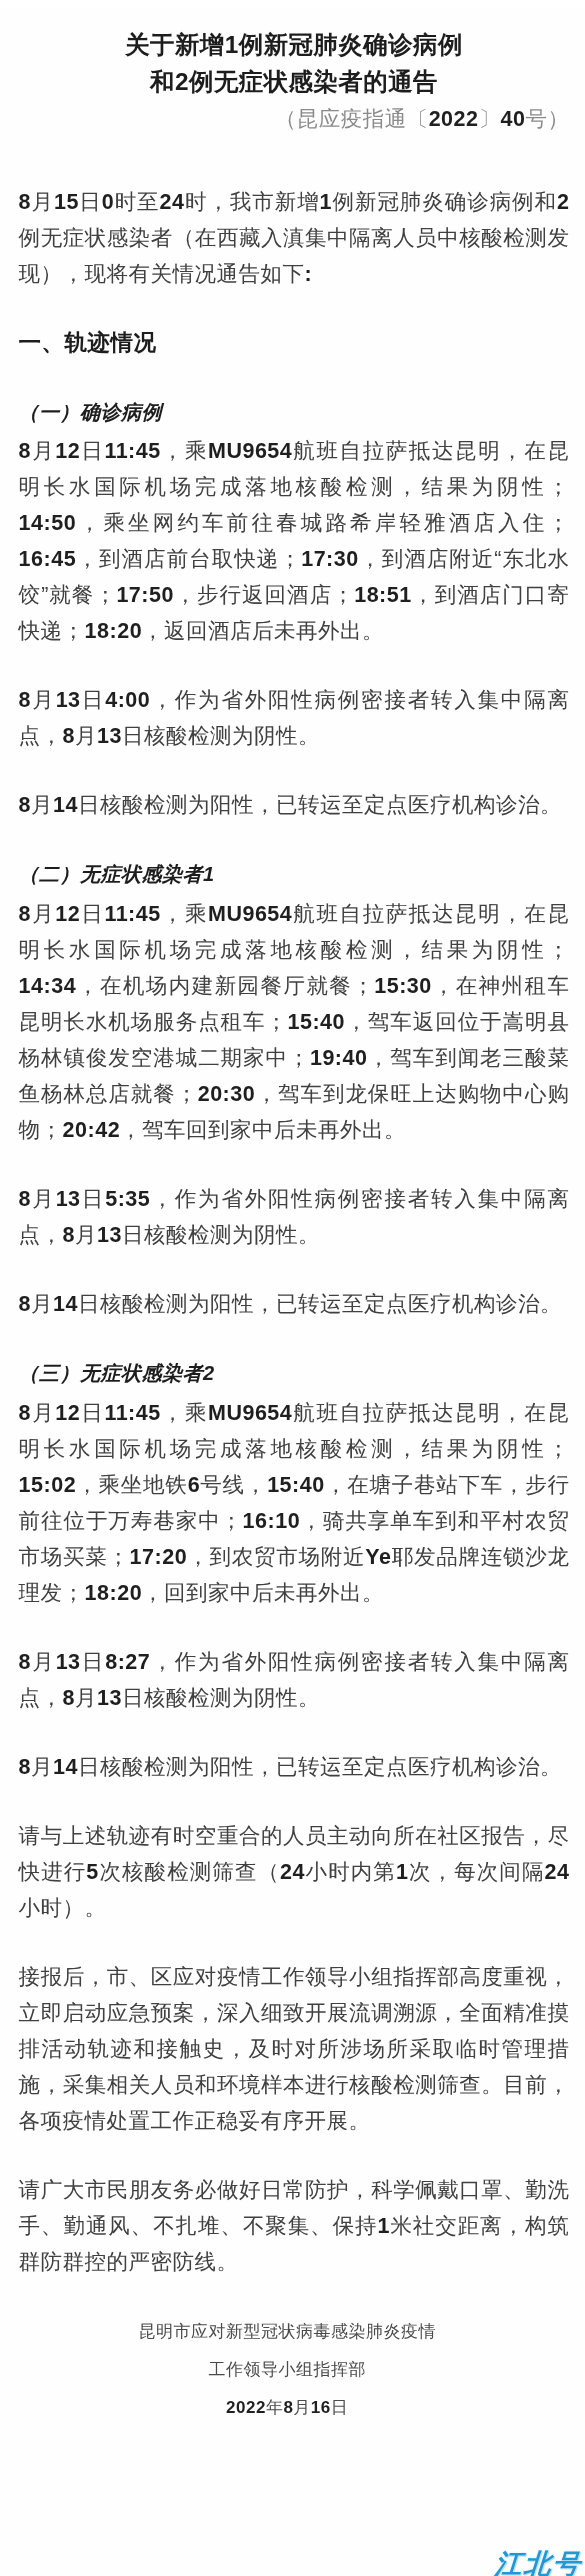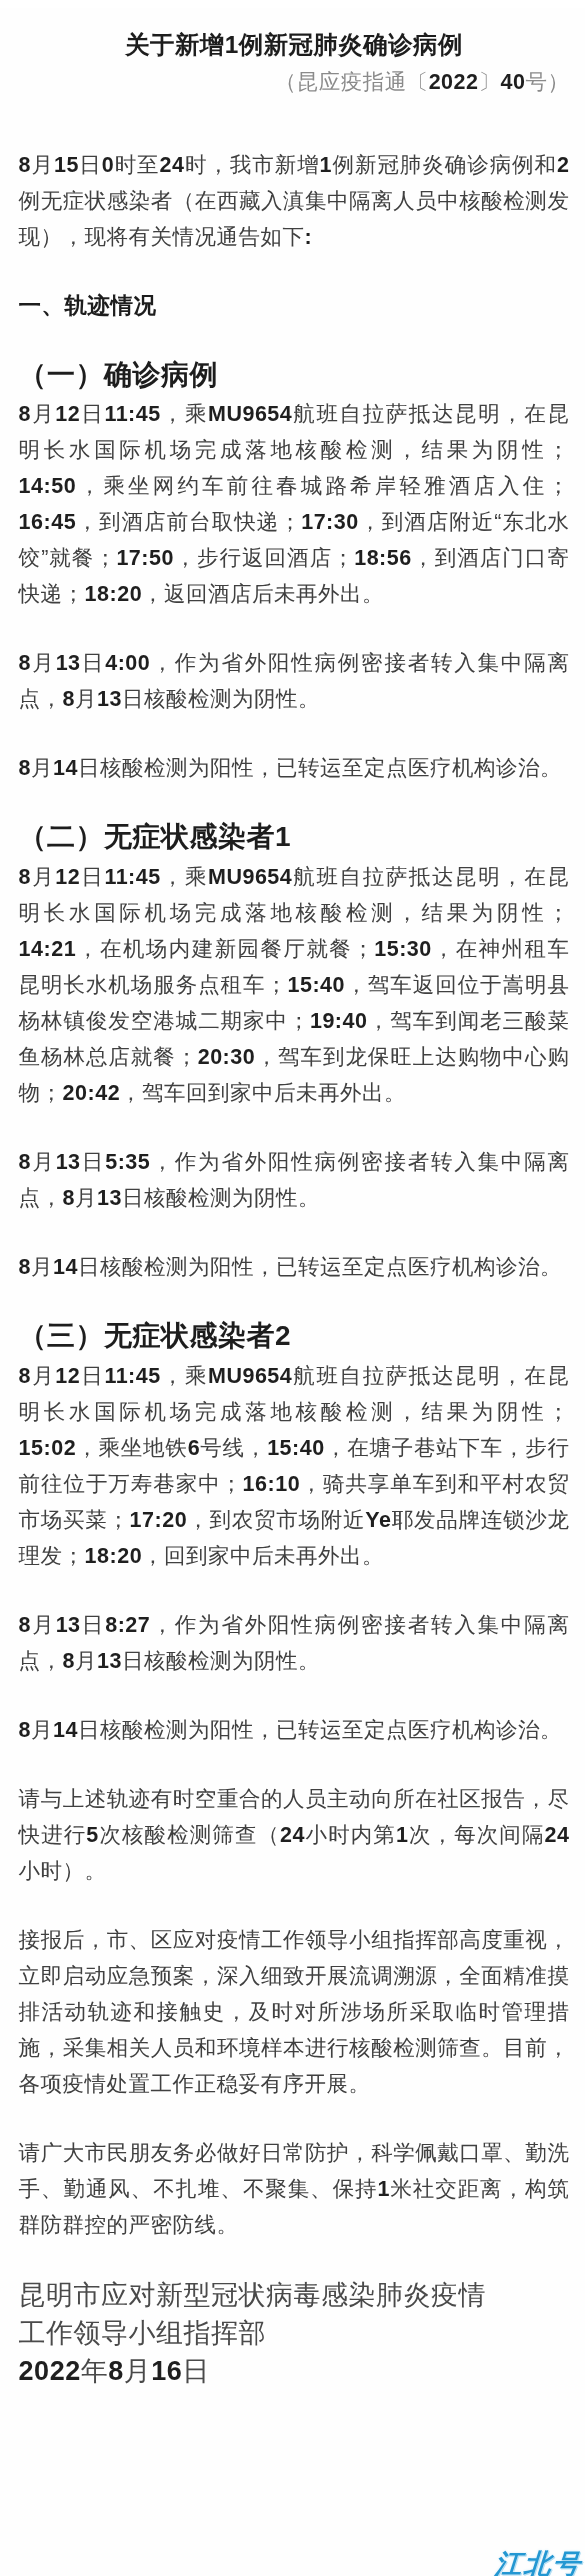"和2例无症状感染者的通告" span.tline { html: none -> <span>和2例无症状感染者的通告</span> }
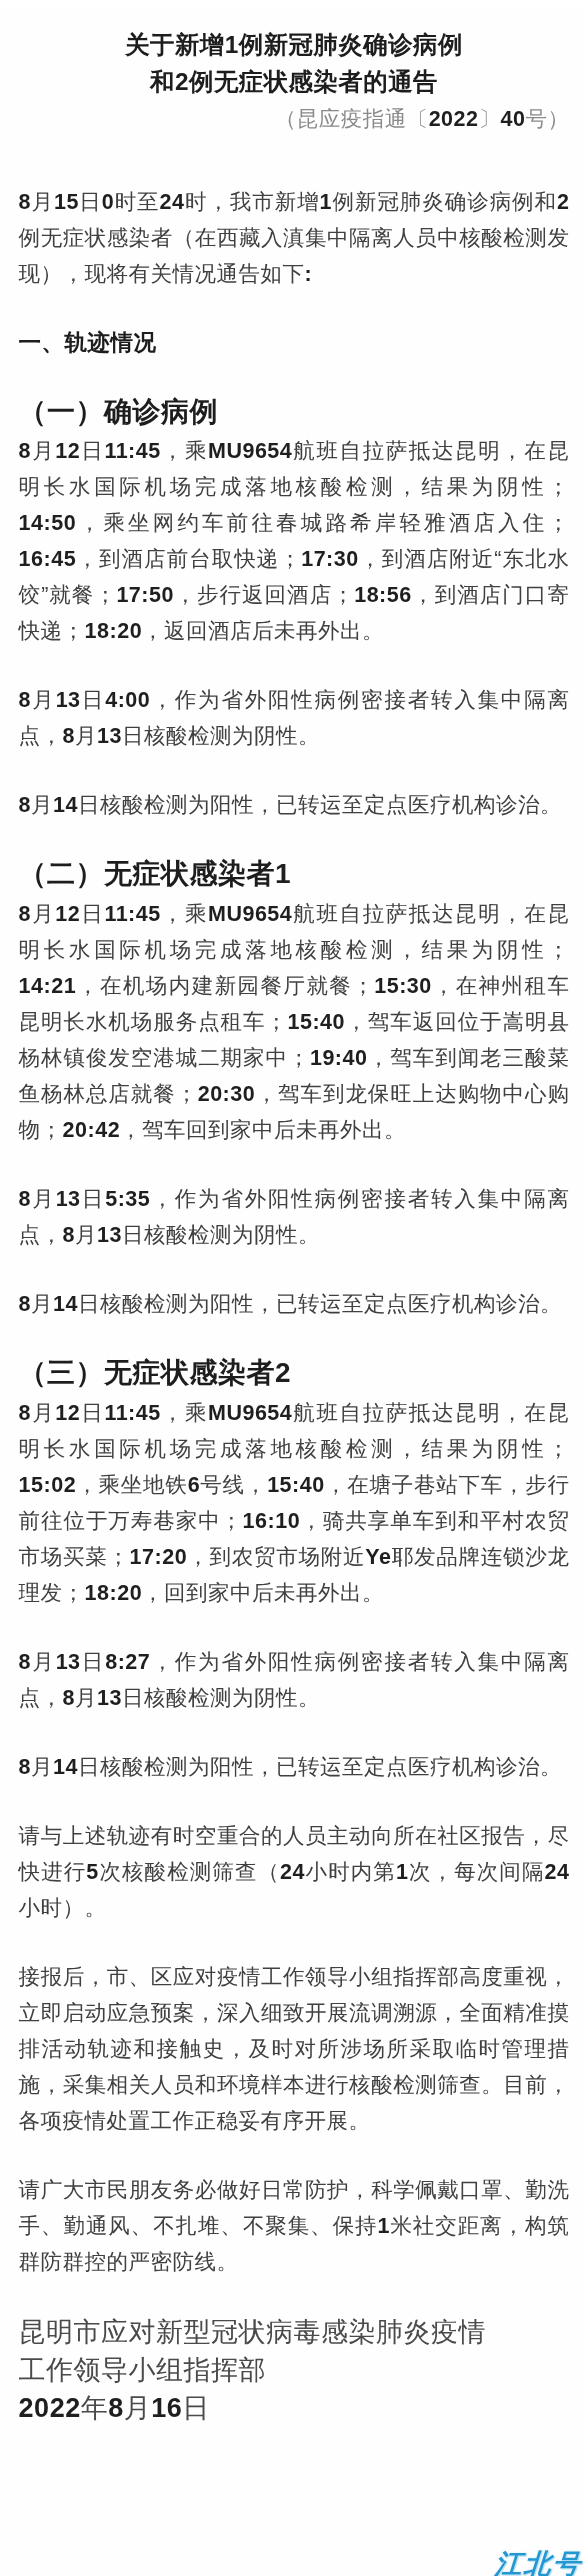"（一）确诊病例" .sub { font-size: 28px -> 20px; font-style: none -> italic }
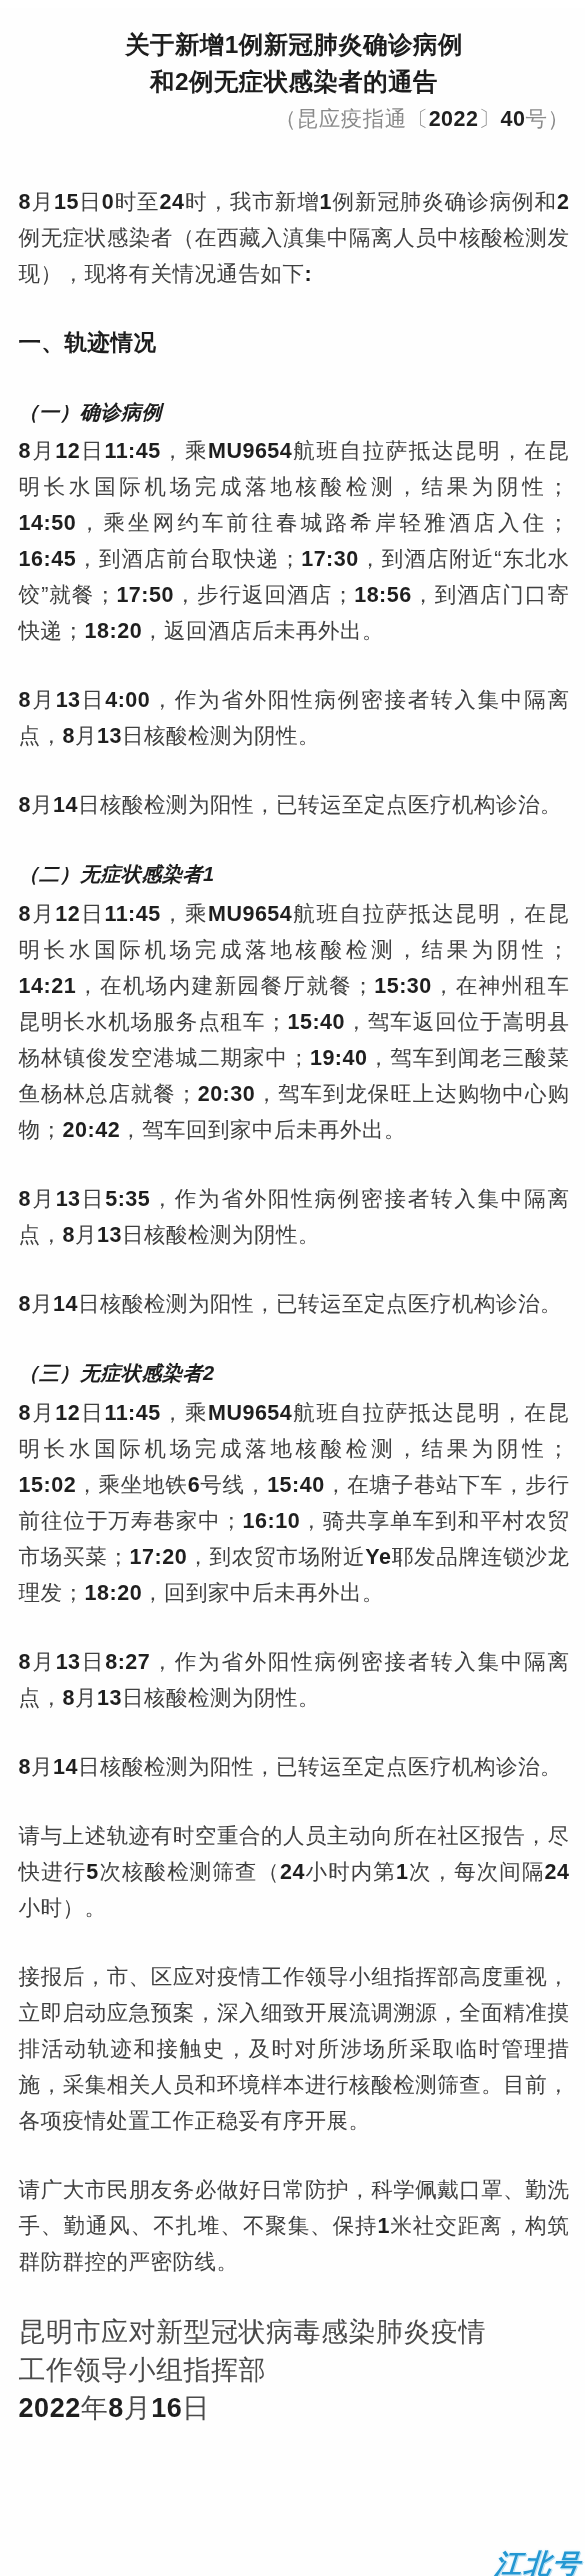"18:56" b { text: 18:56 -> 18:51 }
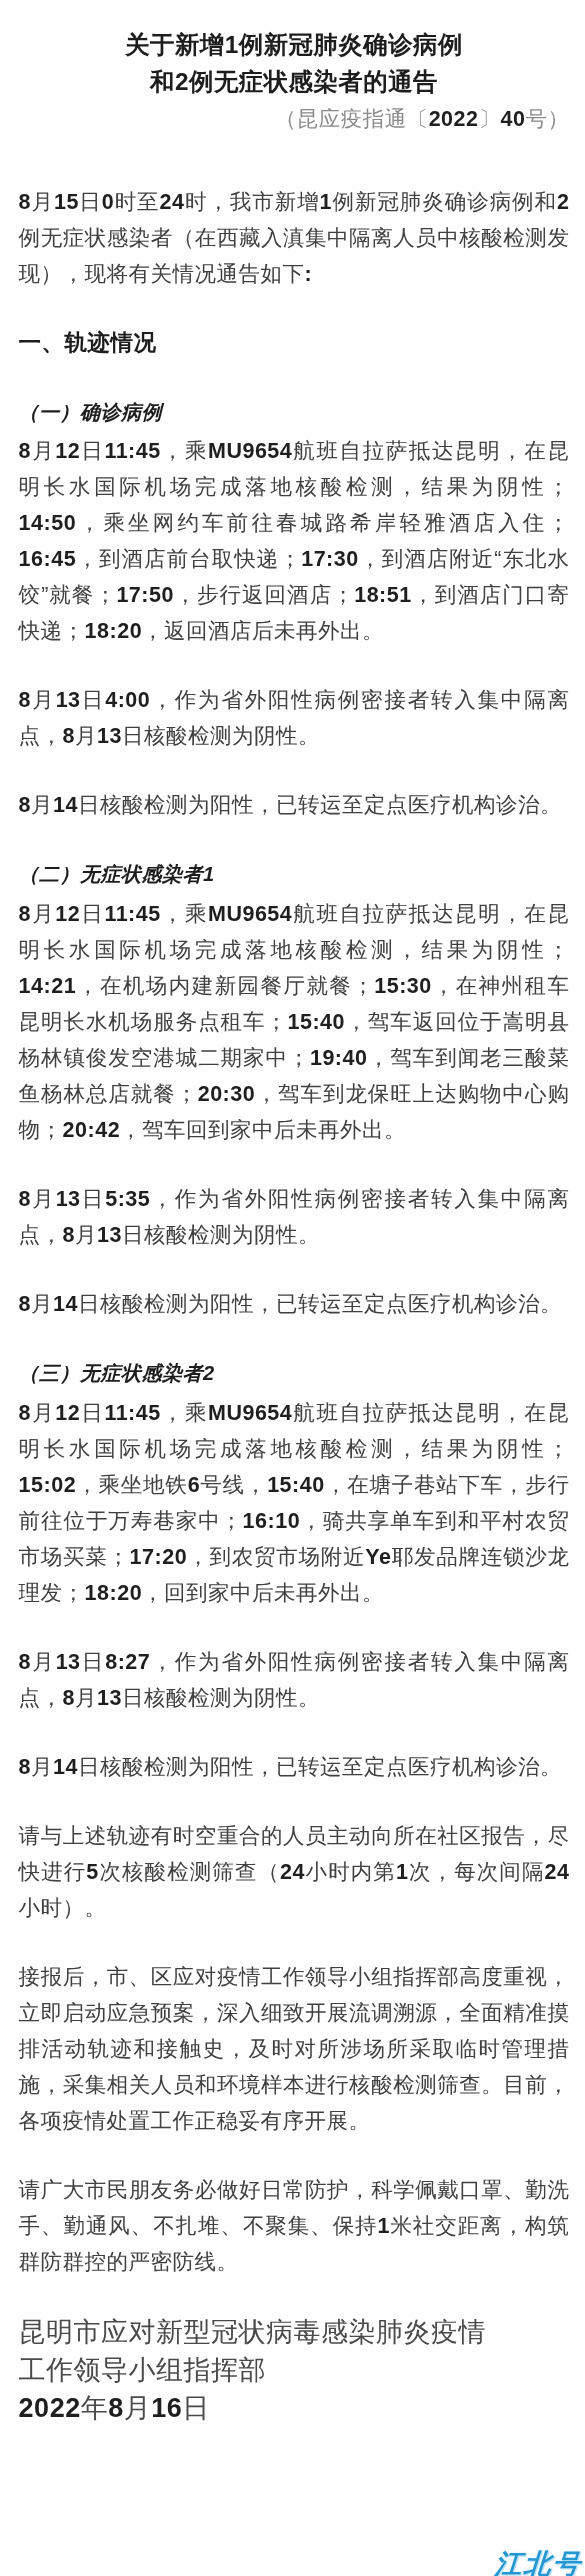"14:21" b { text: 14:21 -> 14:34 }
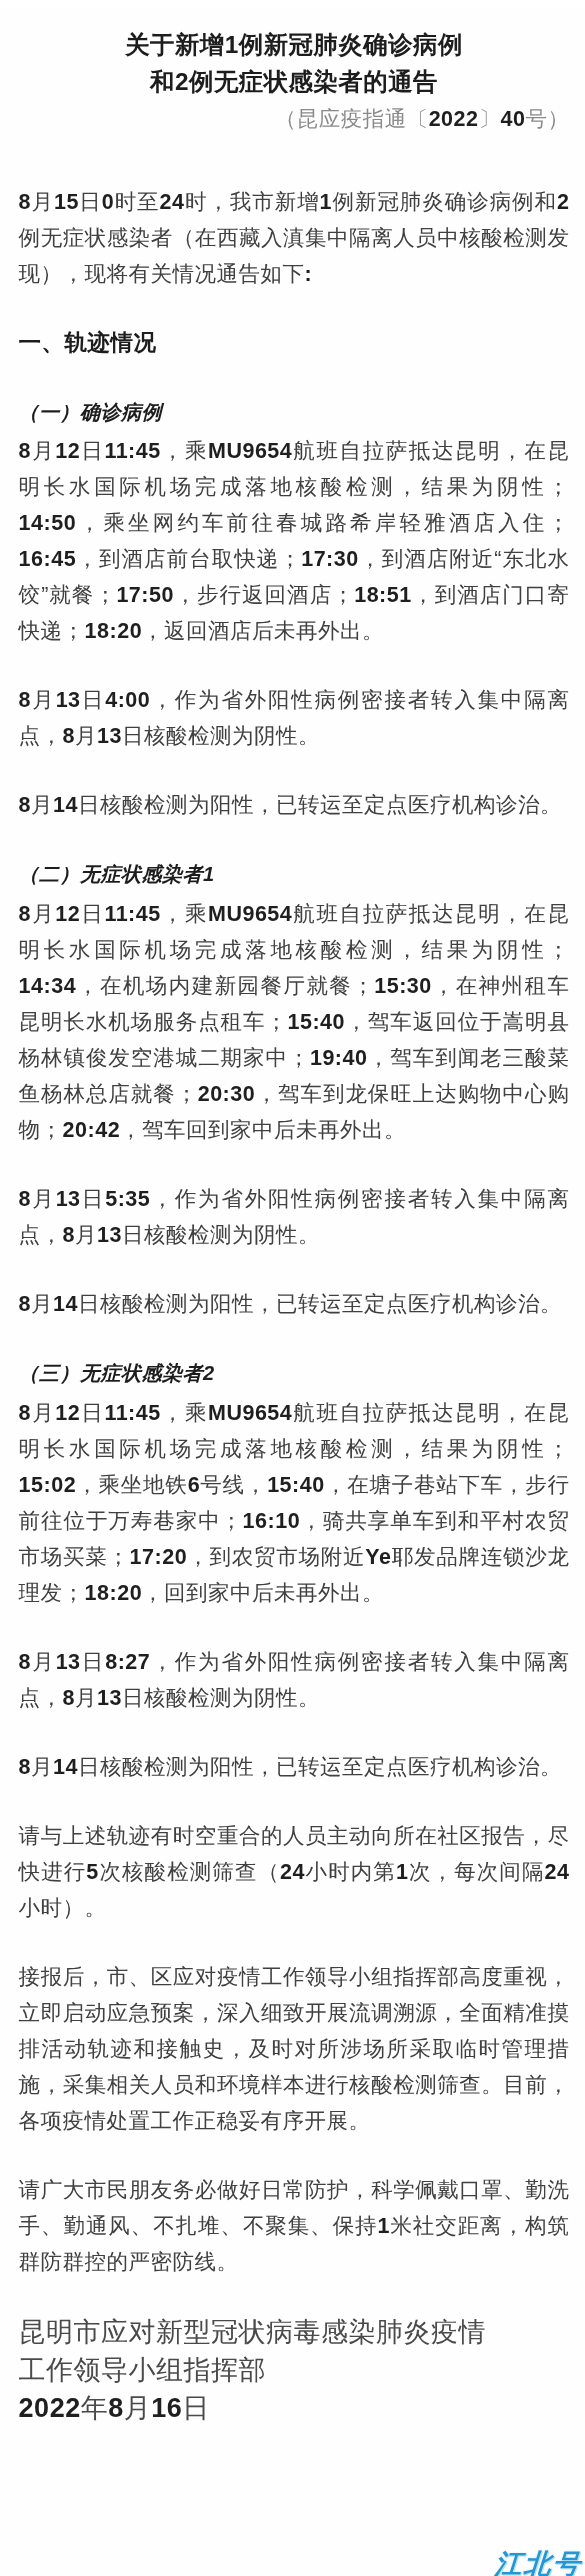"昆明市应对新型冠状病毒感染肺炎疫情" .signature { font-size: 27px -> 17px; text-align: left -> center }
